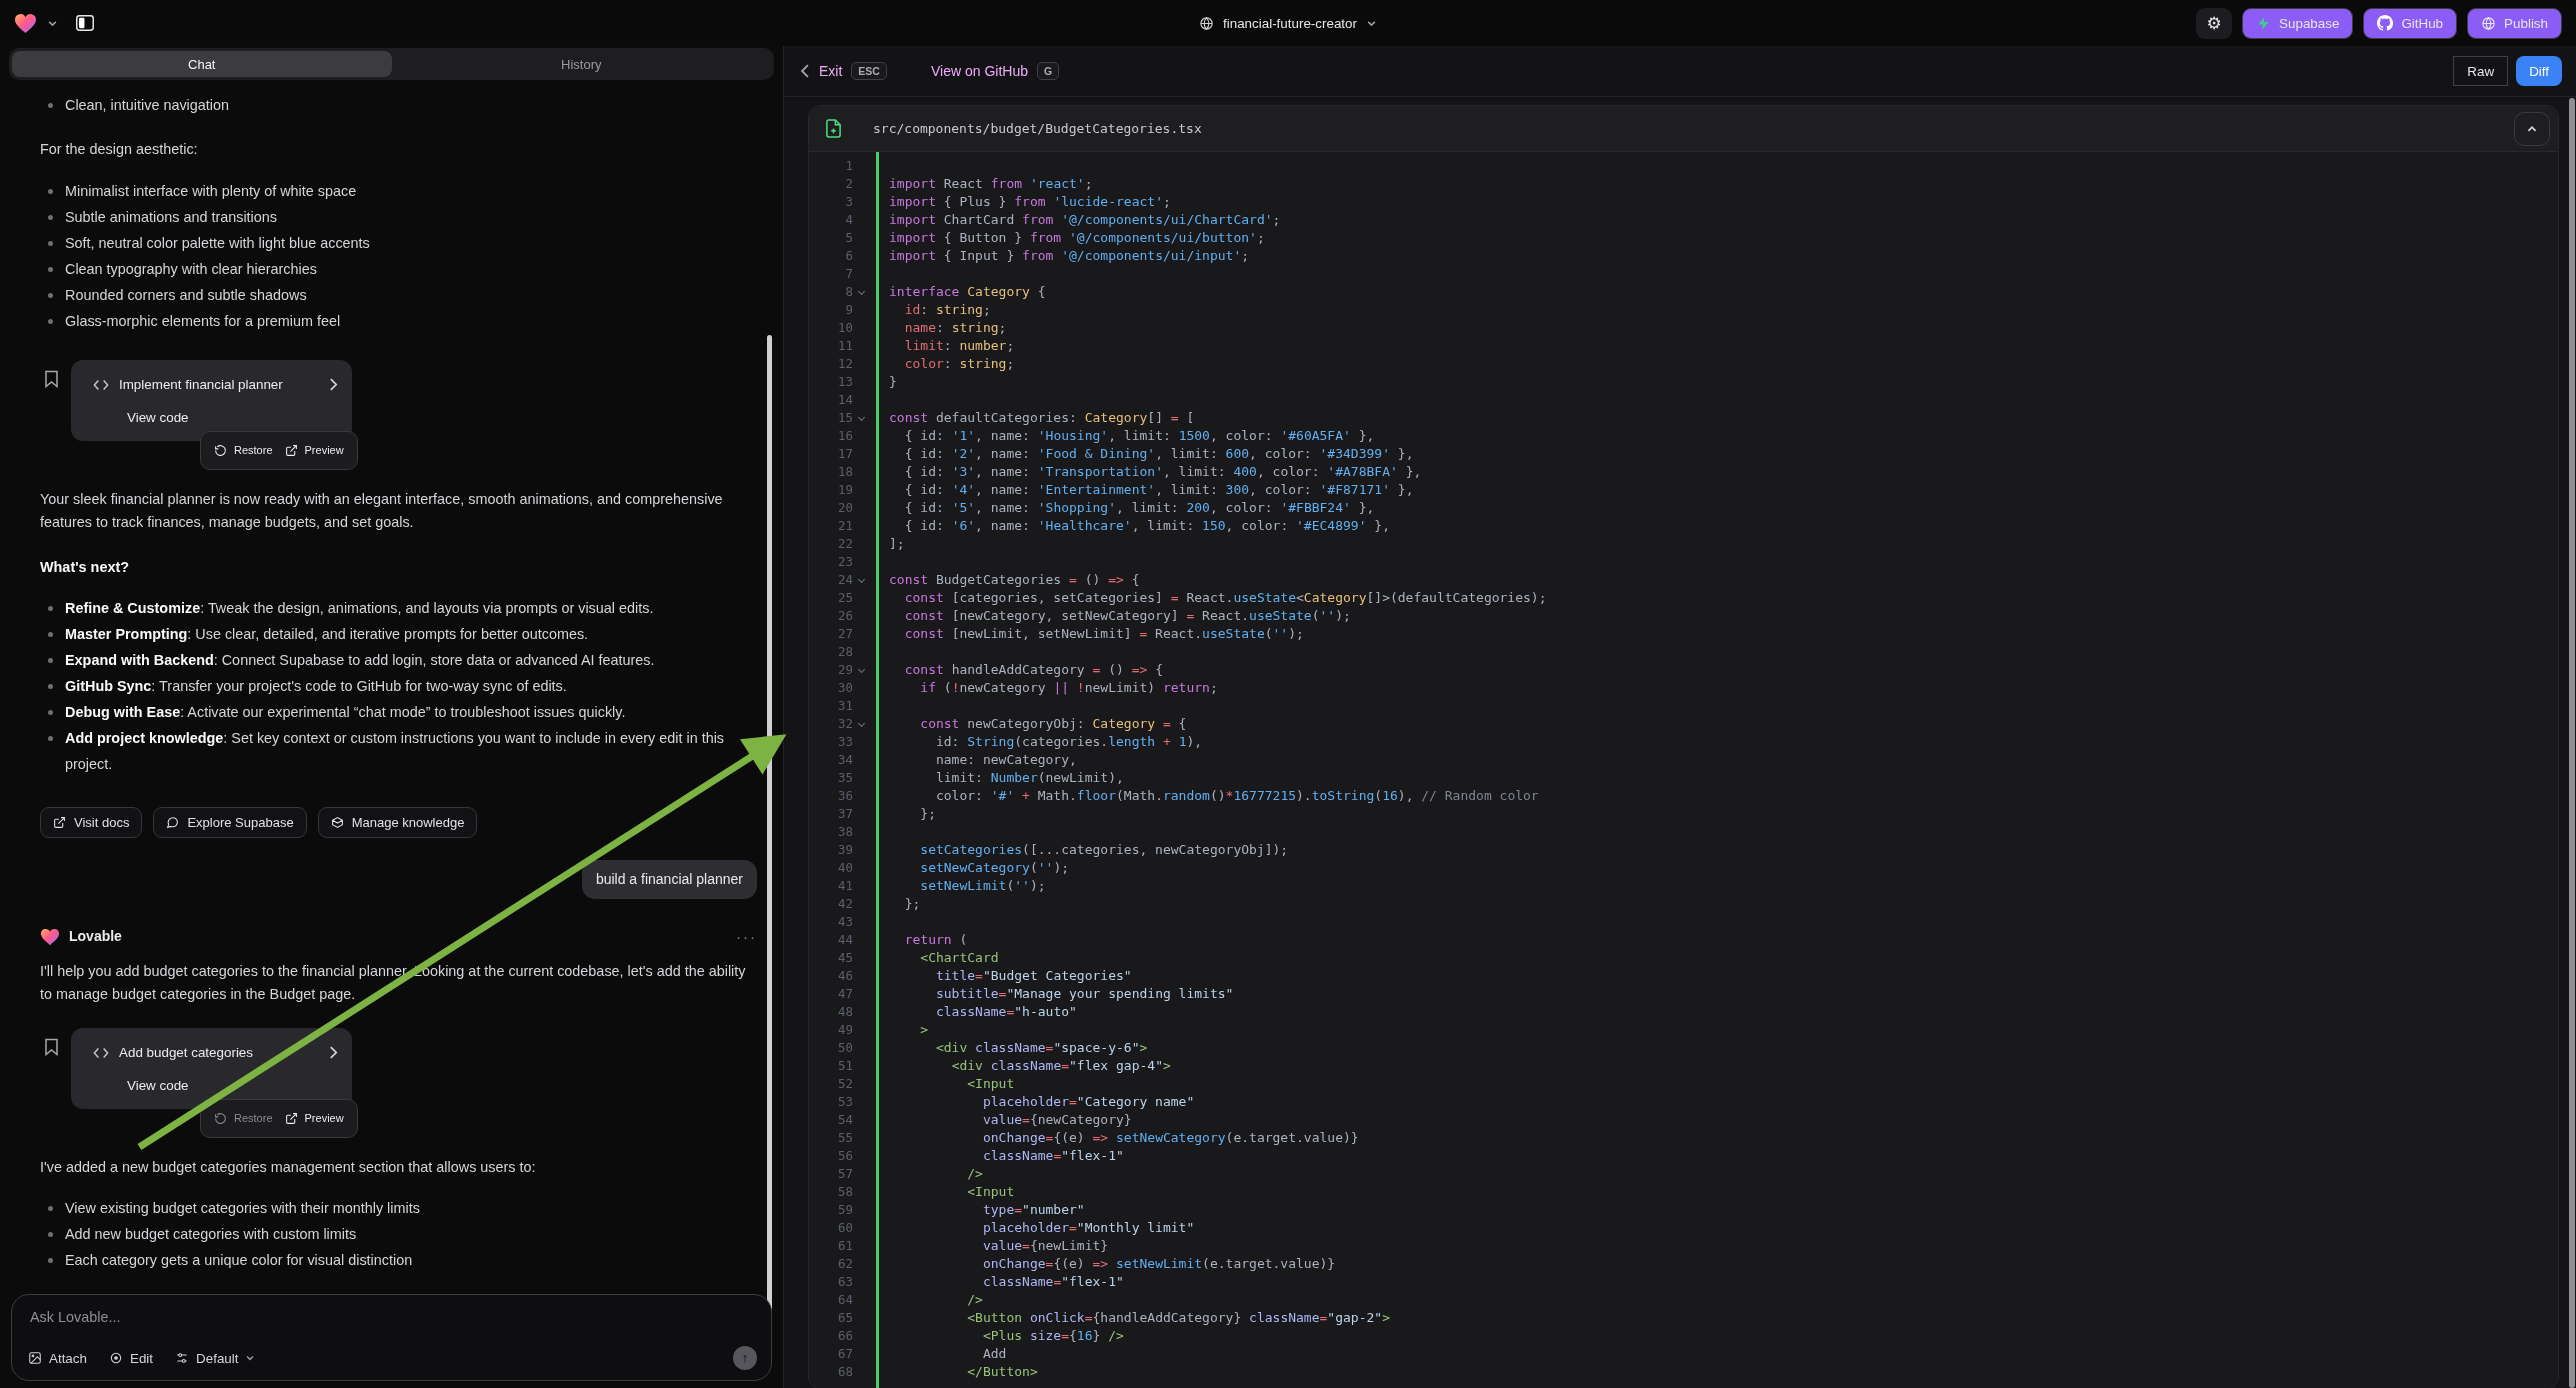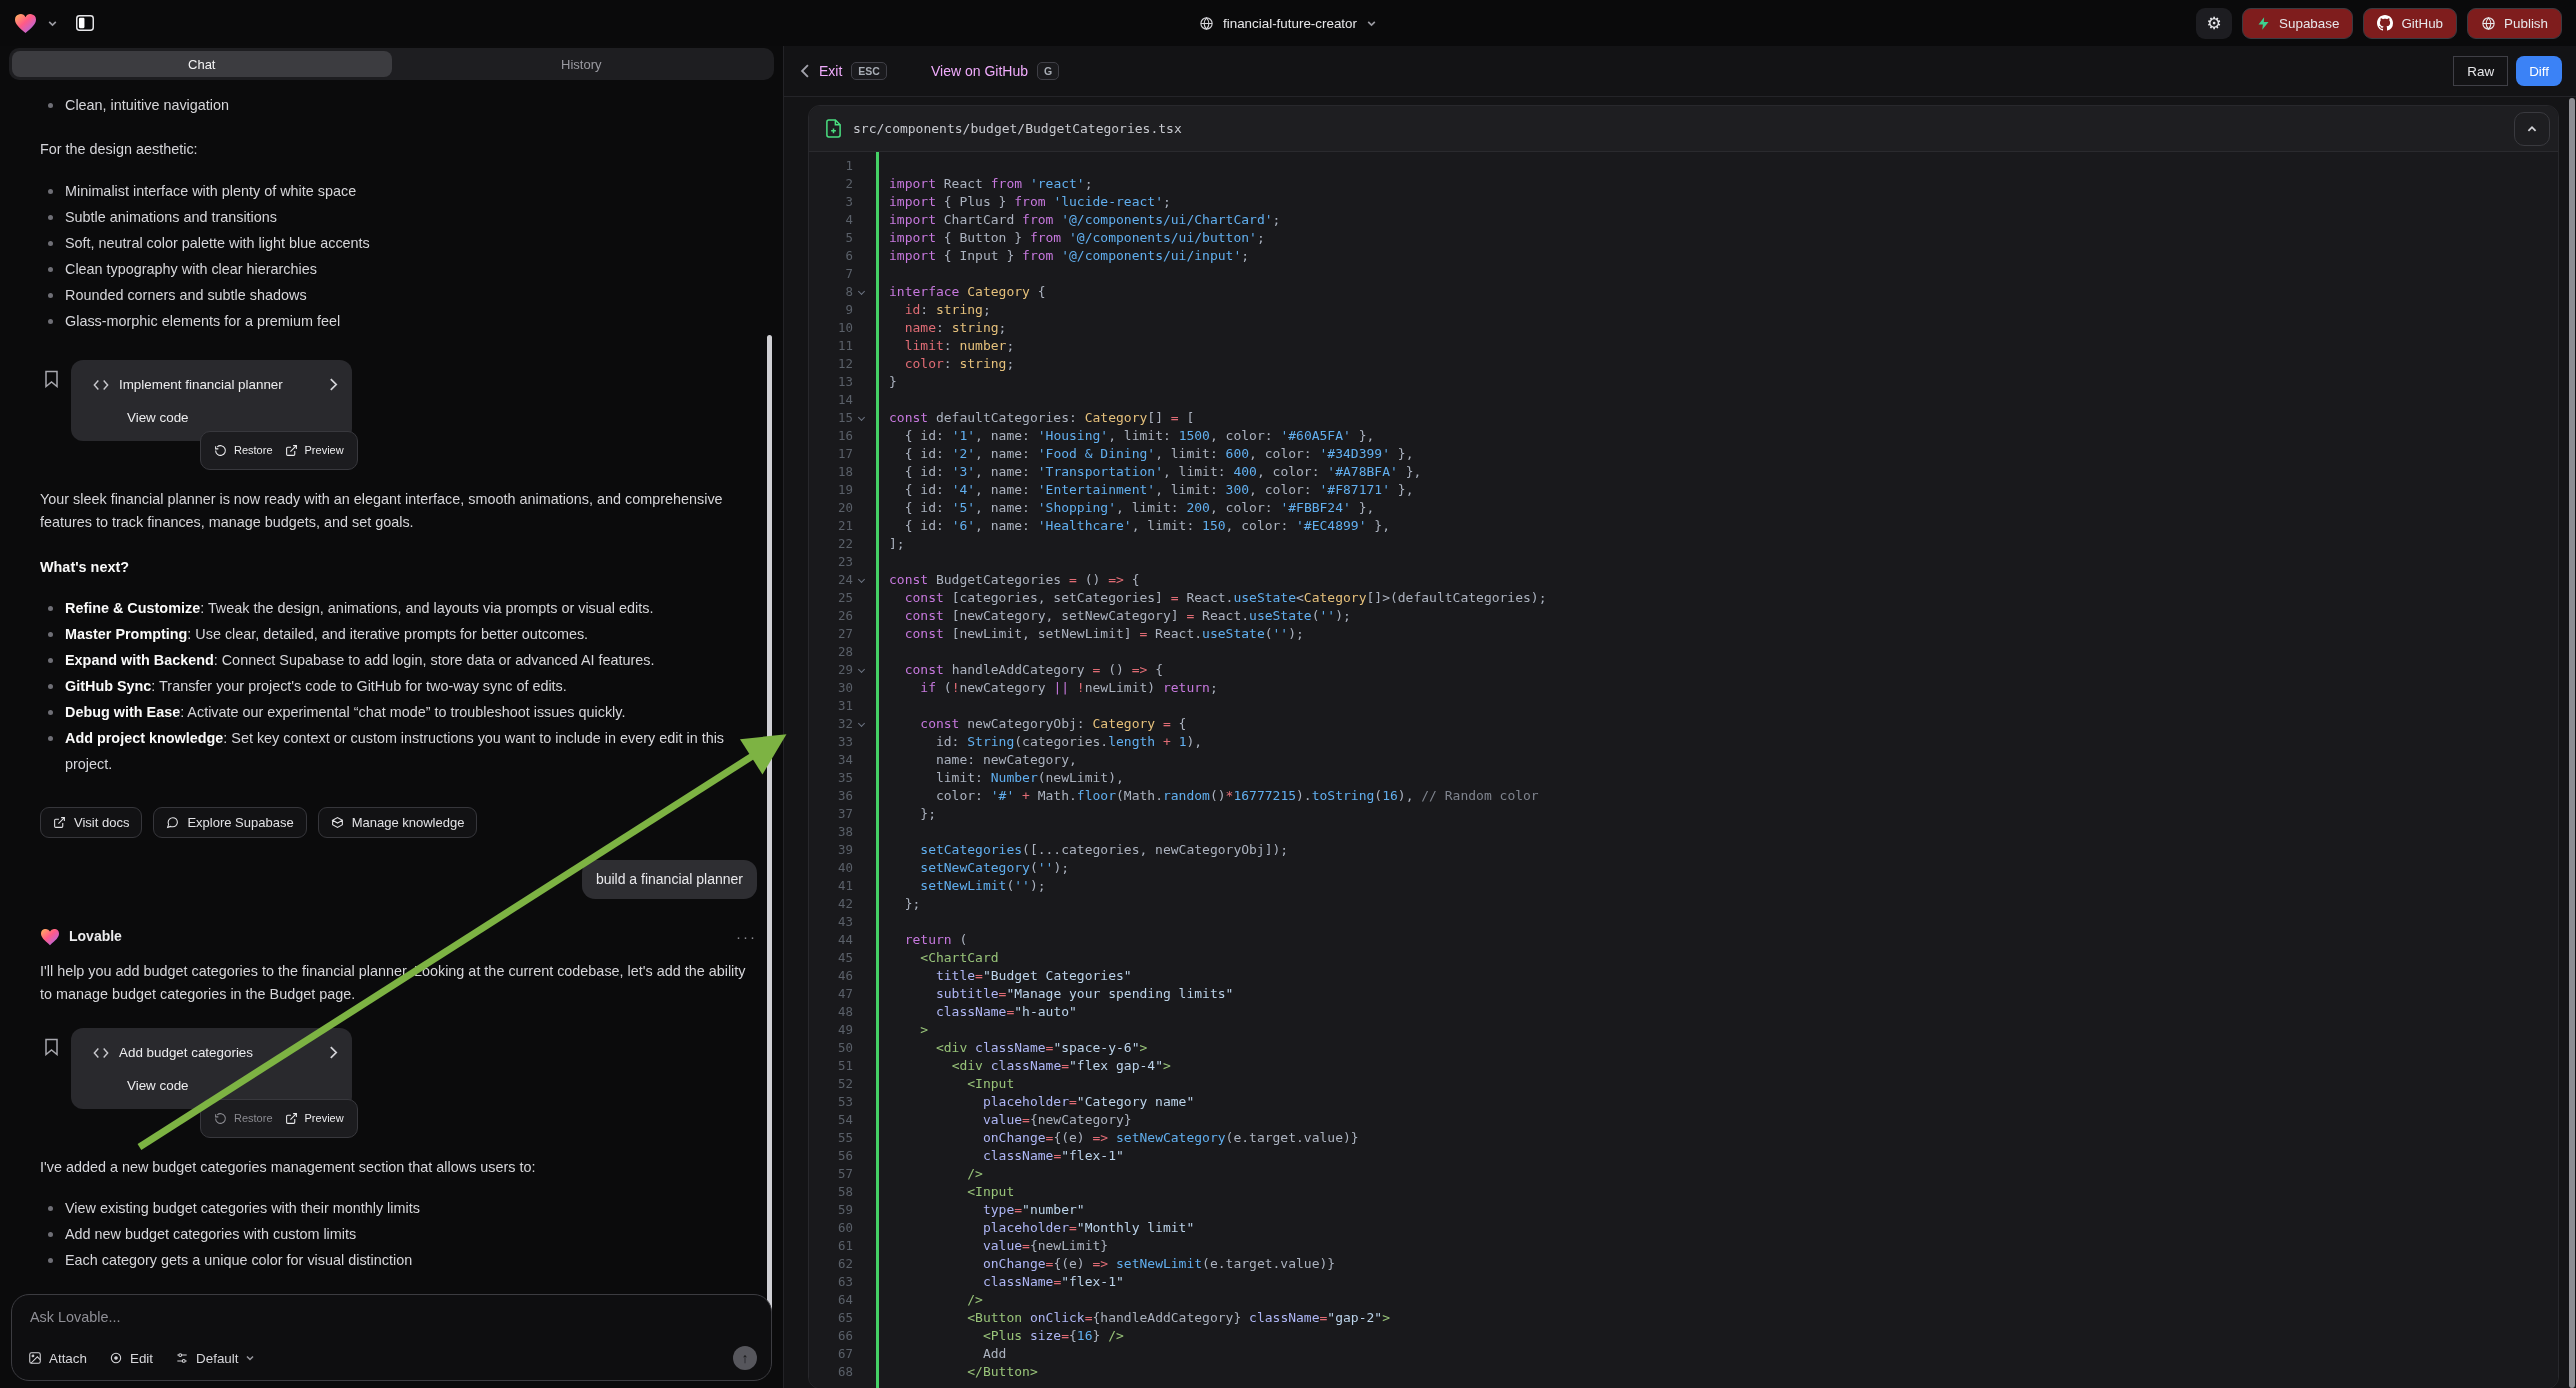"Supabase" .pill-btn { background: #7f1d1d -> #8b5cf6 }
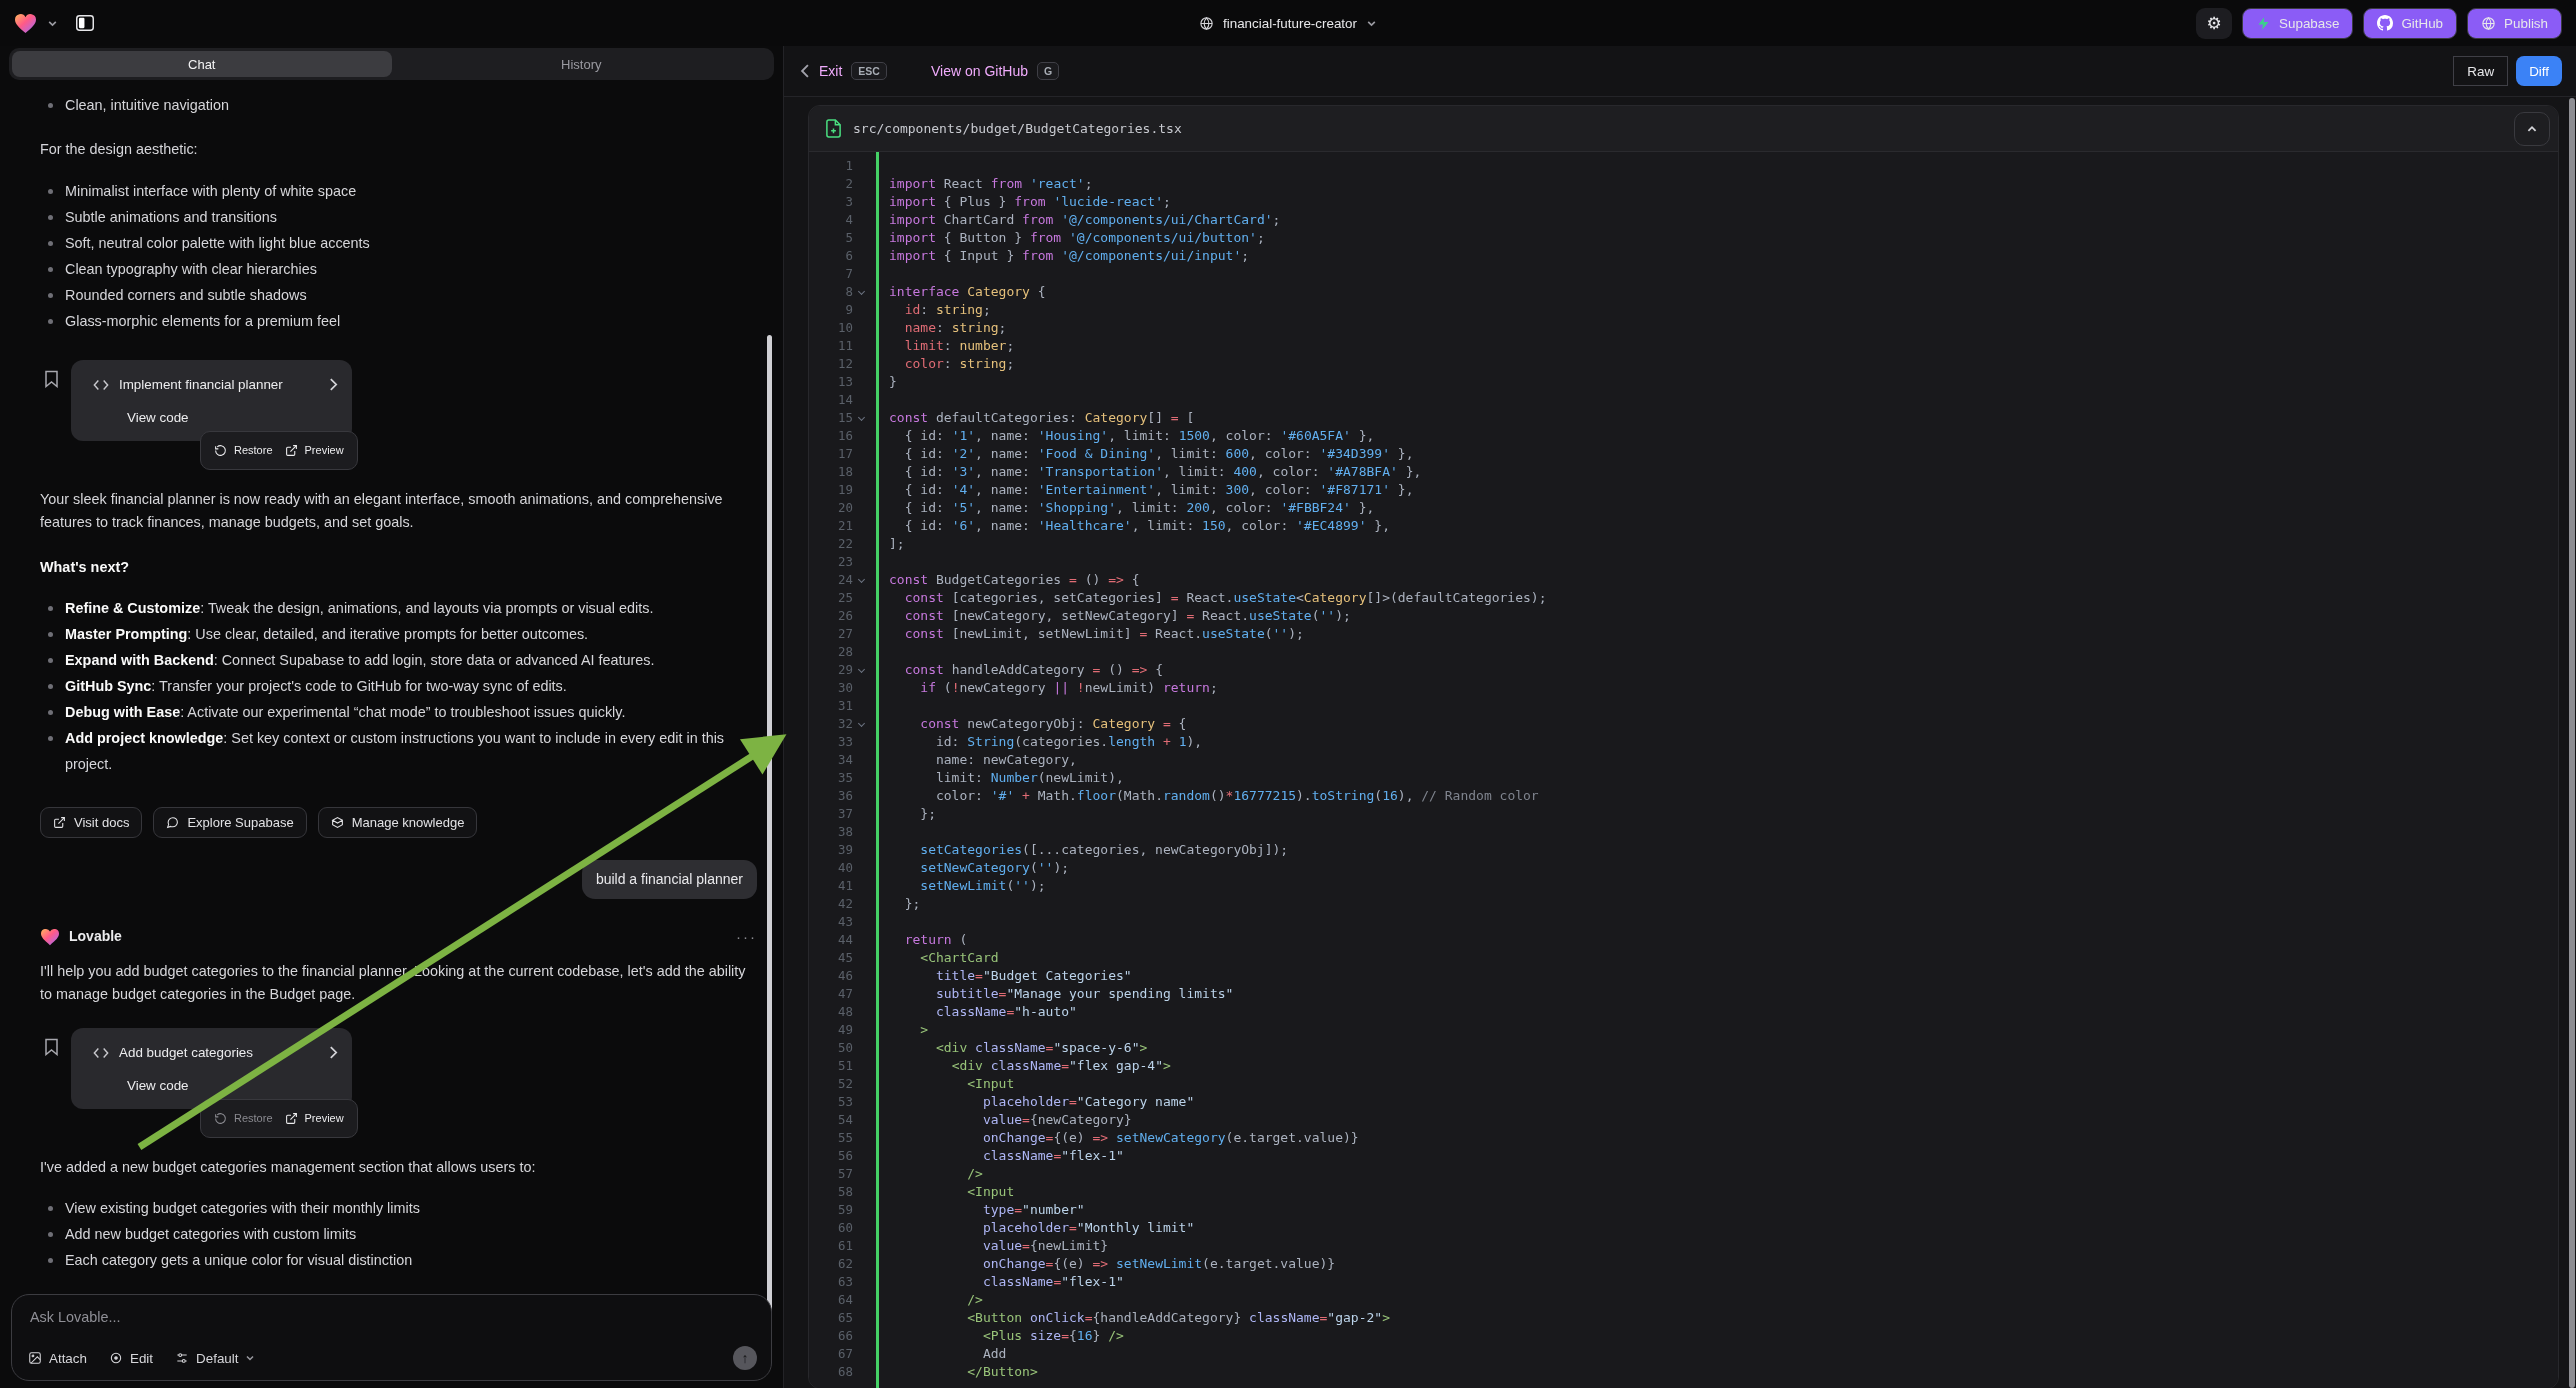"src/components/budget/BudgetCategories.t" .file-head { gap: none -> 20px }
